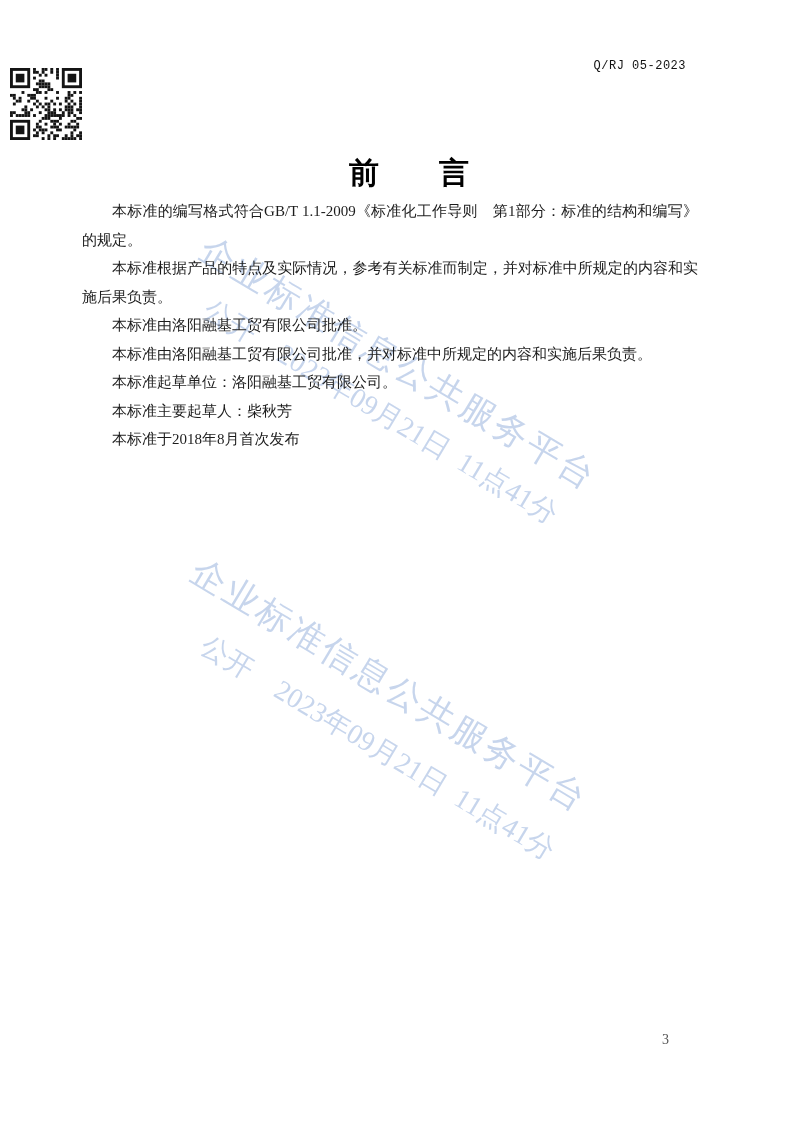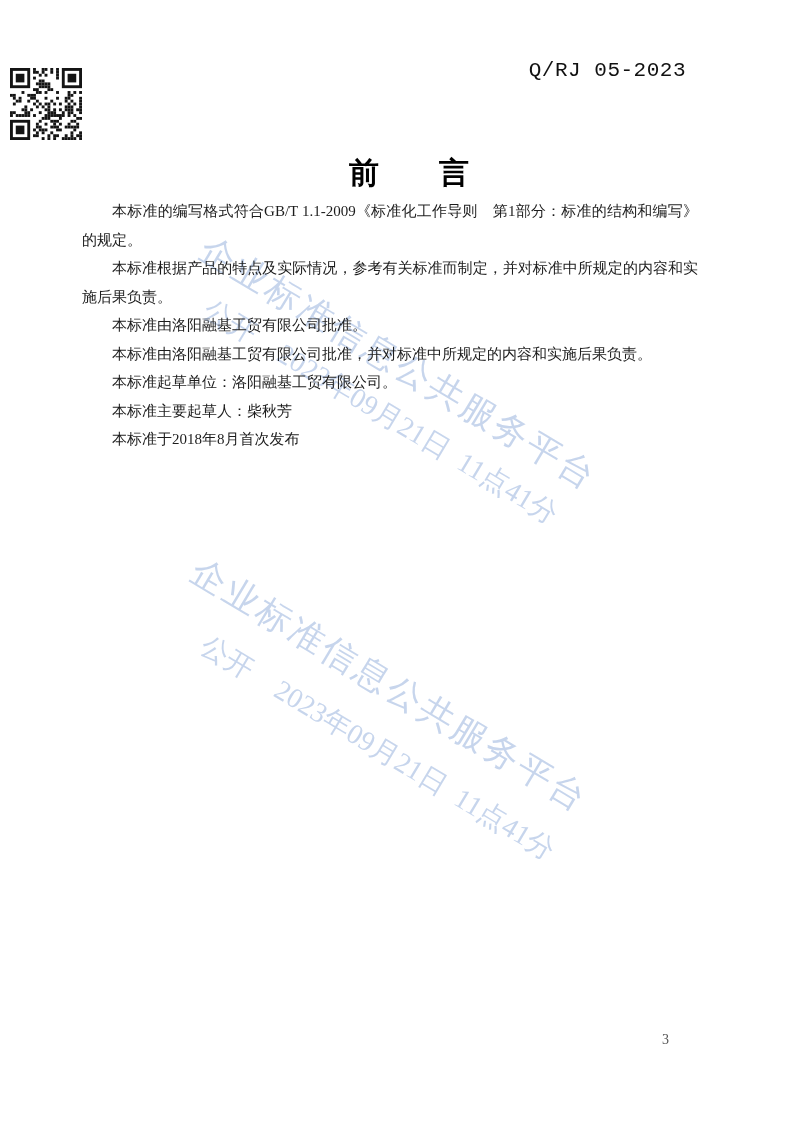"Q/RJ 05-2023" .doc-code { font-size: 21px -> 12px }
